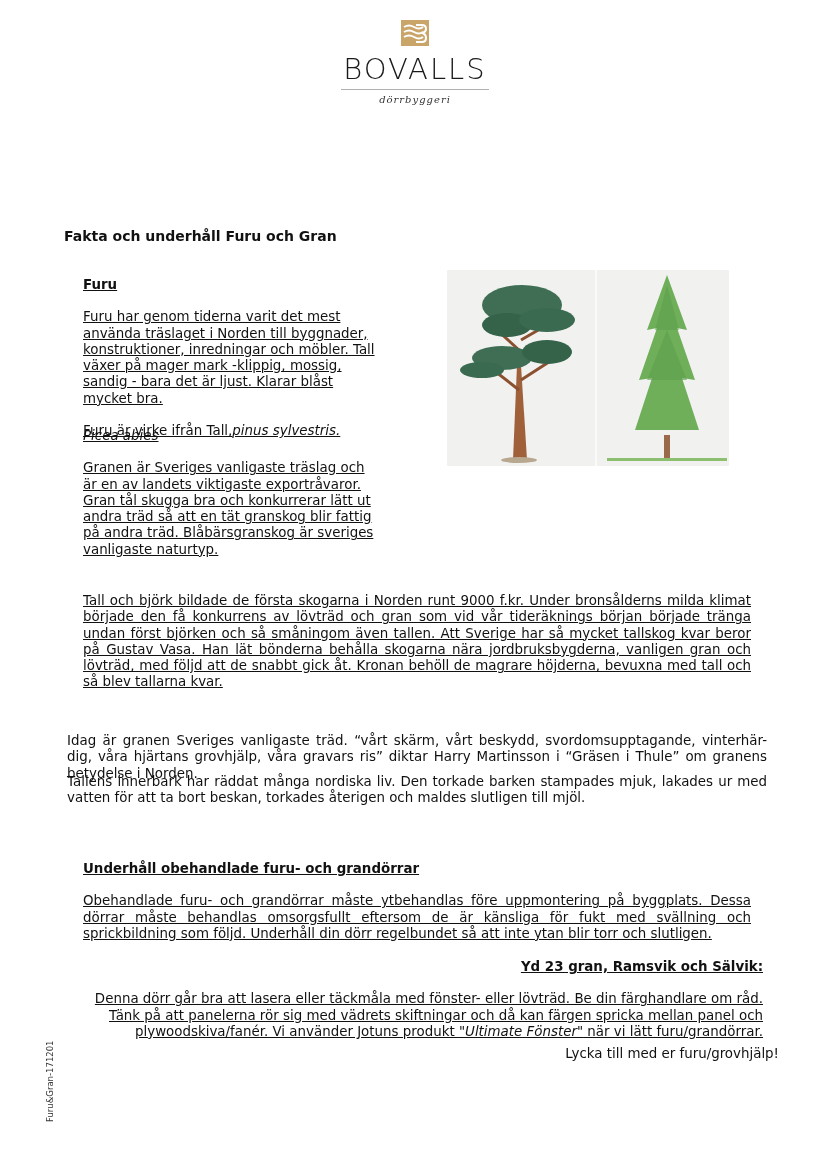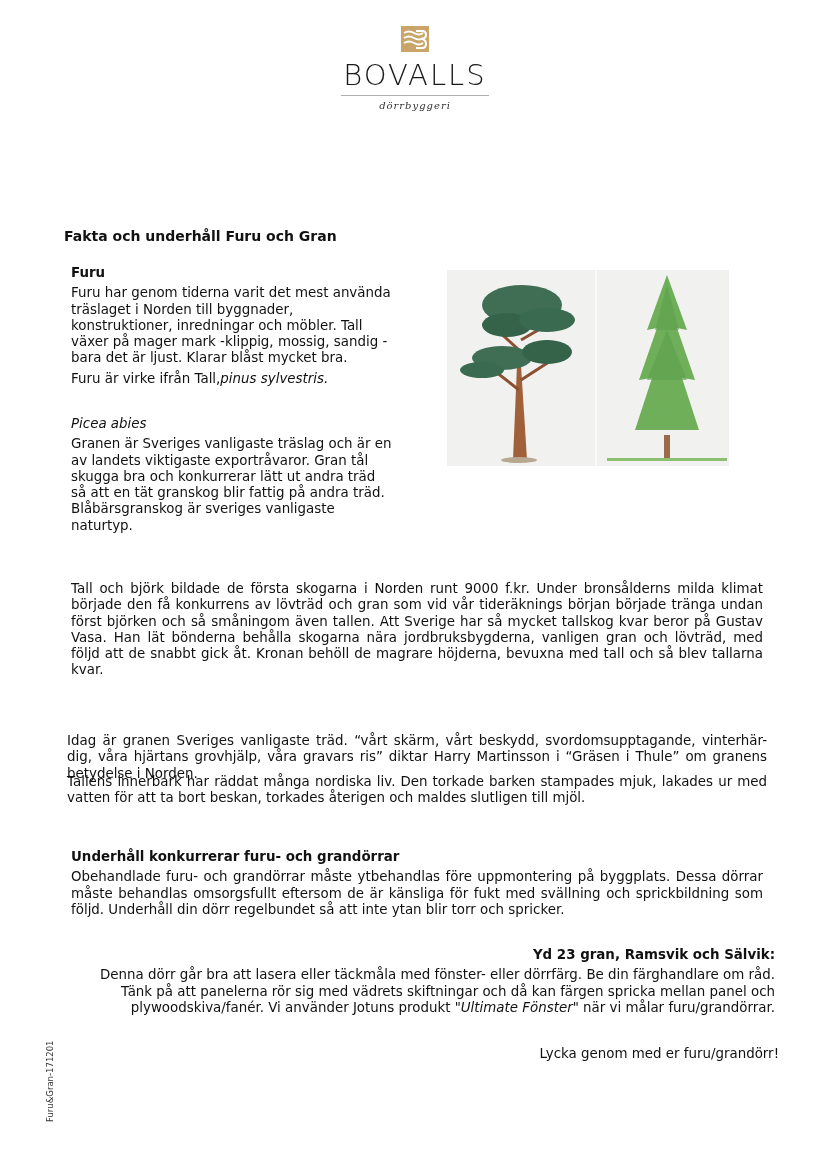"BOVALLS" .logo { top: 22px -> 16px }
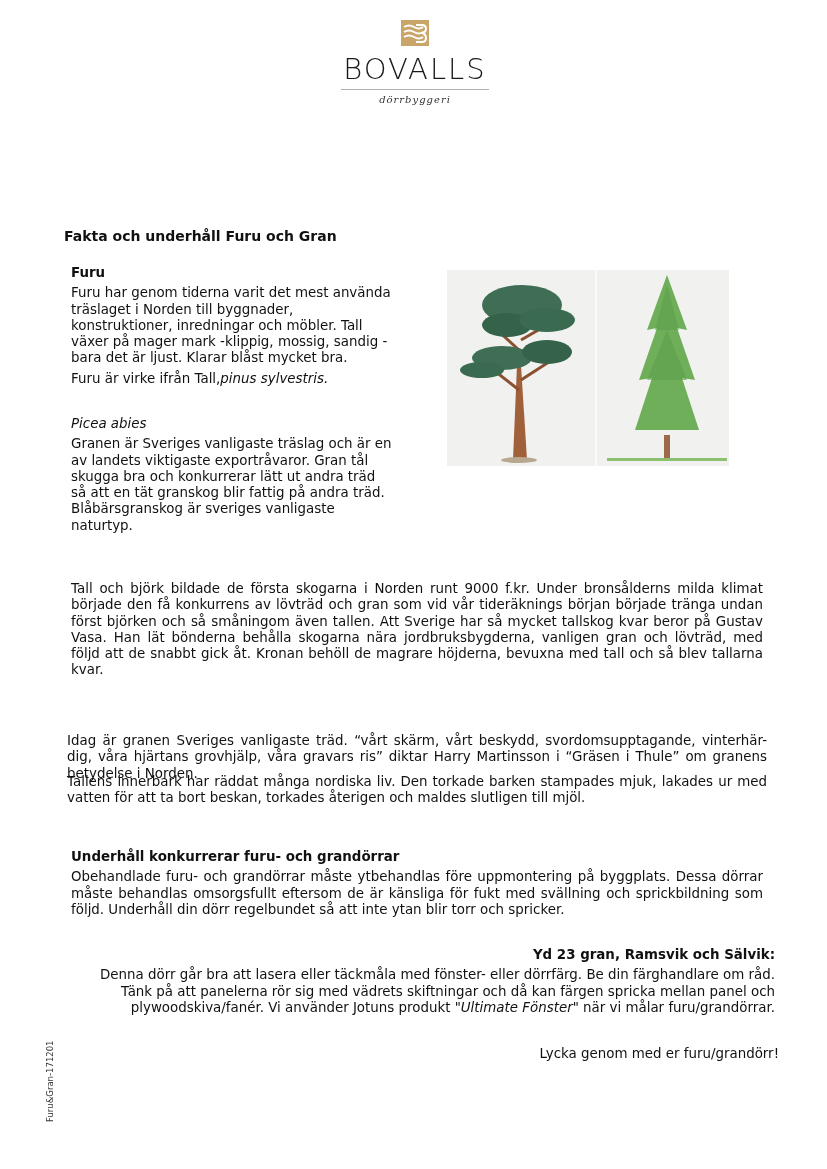"Furu" p { margin: 4px -> 16px; text-decoration: none -> underline }
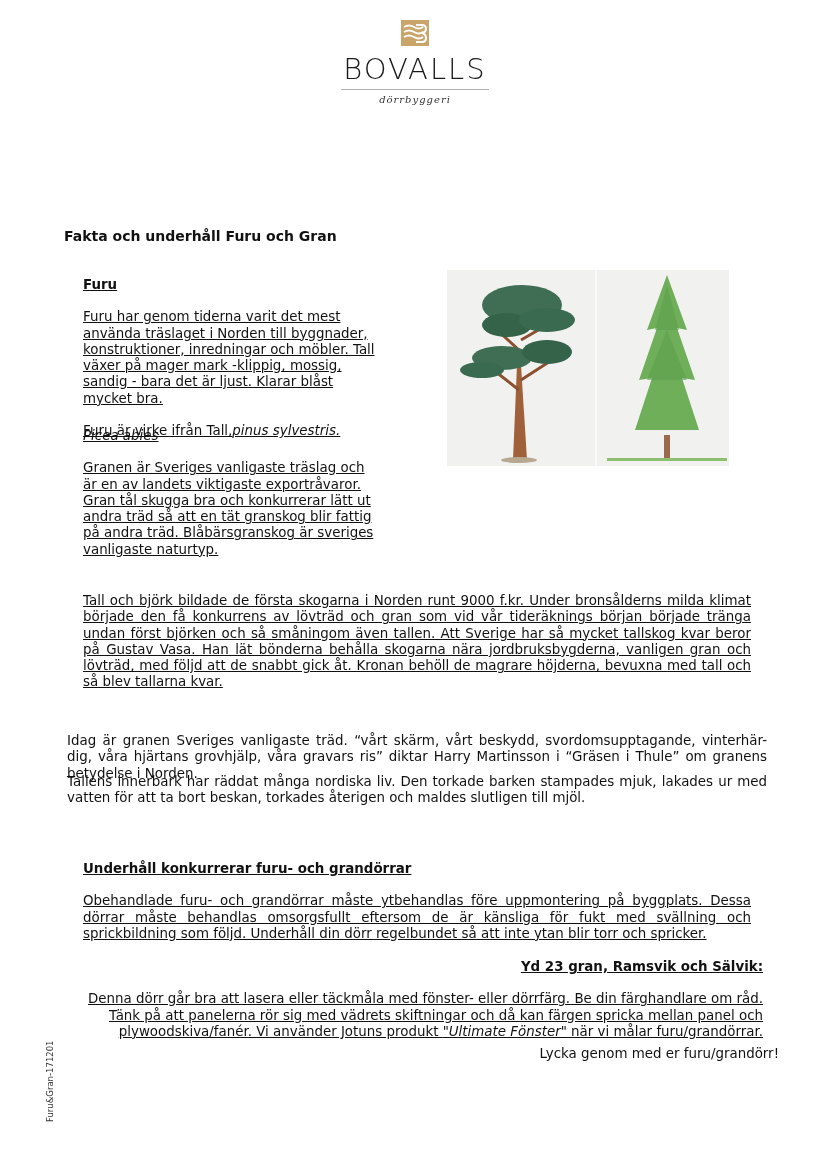"Underhåll konkurrerar furu- och" p.h { text: konkurrerar -> obehandlade }
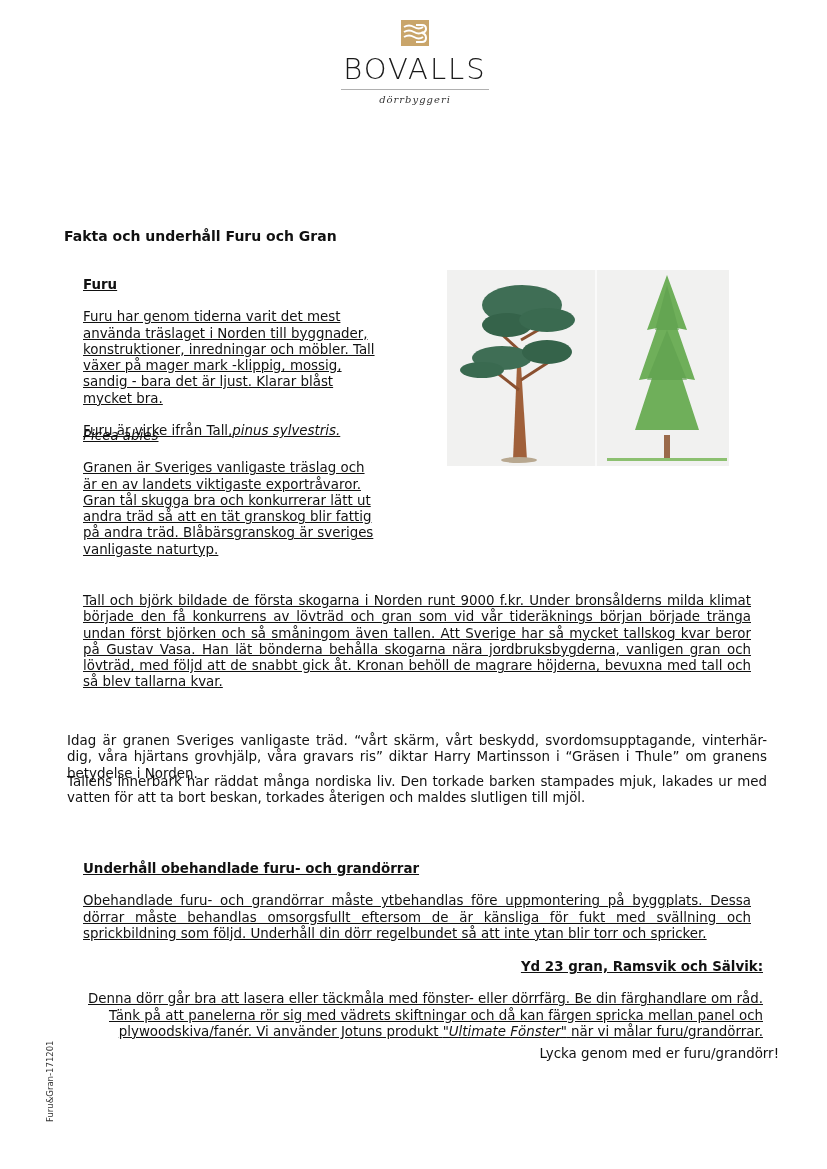"Obehandlade furu- och grandörrar måste" p { text: spricker -> slutligen }
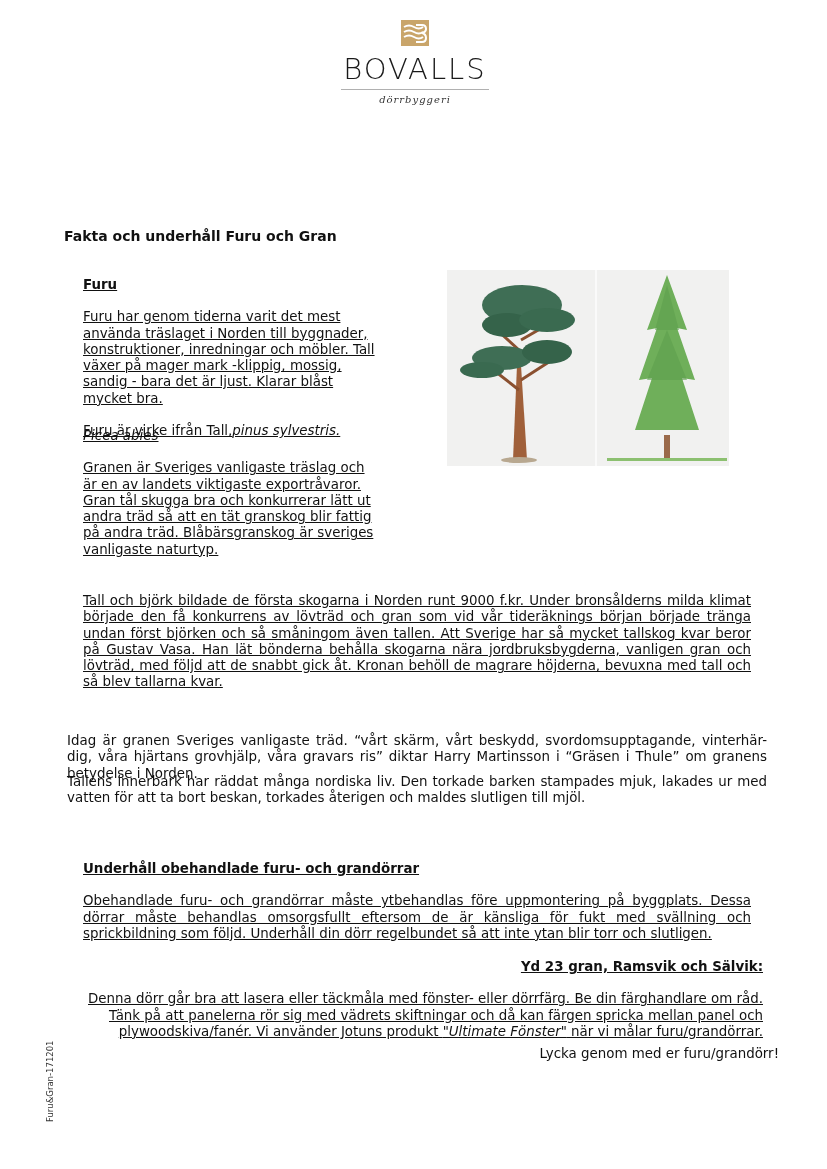"Denna dörr går bra att" span { text: dörrfärg -> lövträd }
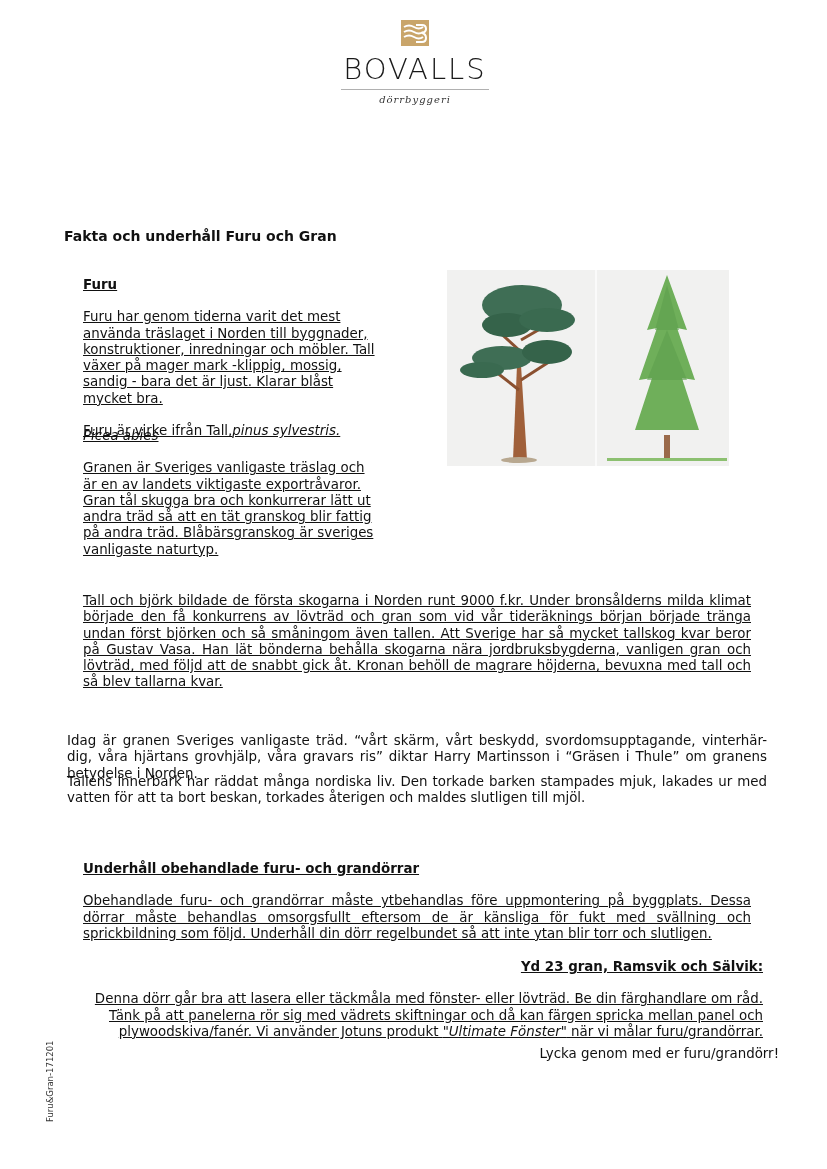"när vi målar furu/grandörrar." span { text: målar -> lätt }
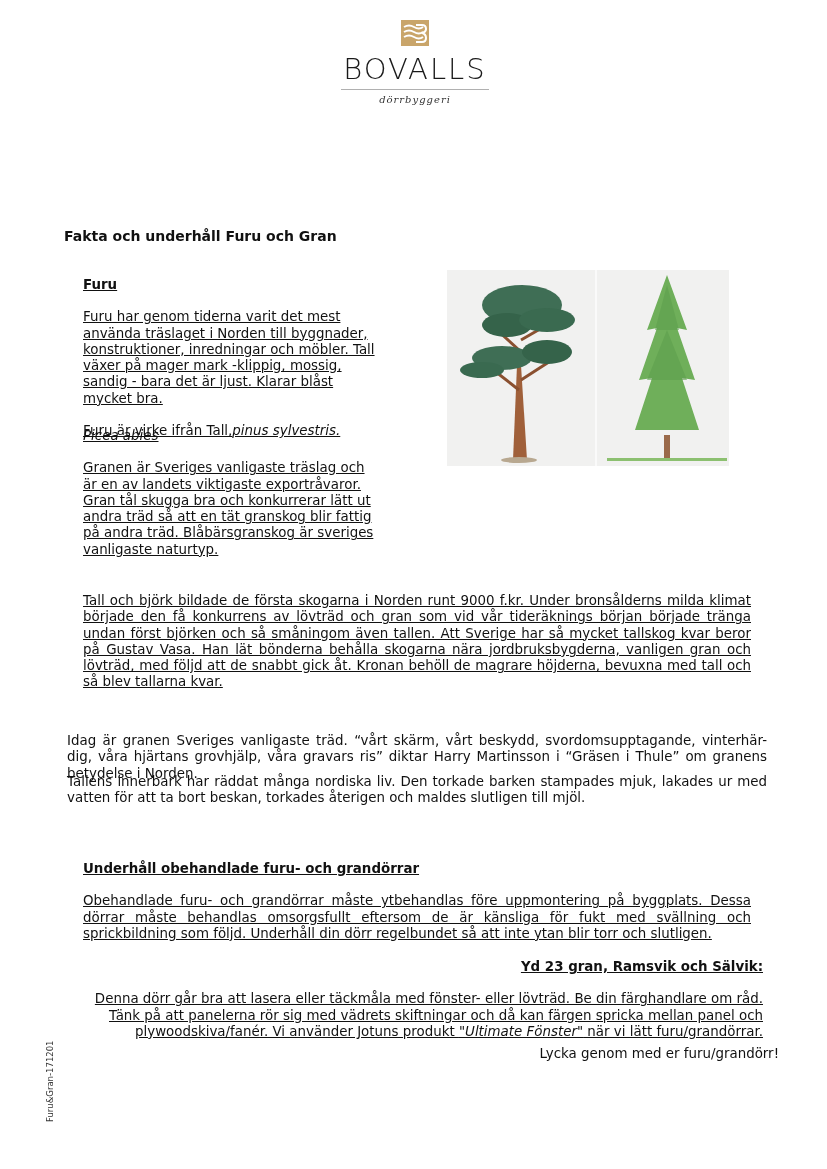"Lycka genom med er furu/grandörr!" div.text { text: genom med er furu/grandörr -> till med er furu/grovhjälp }
